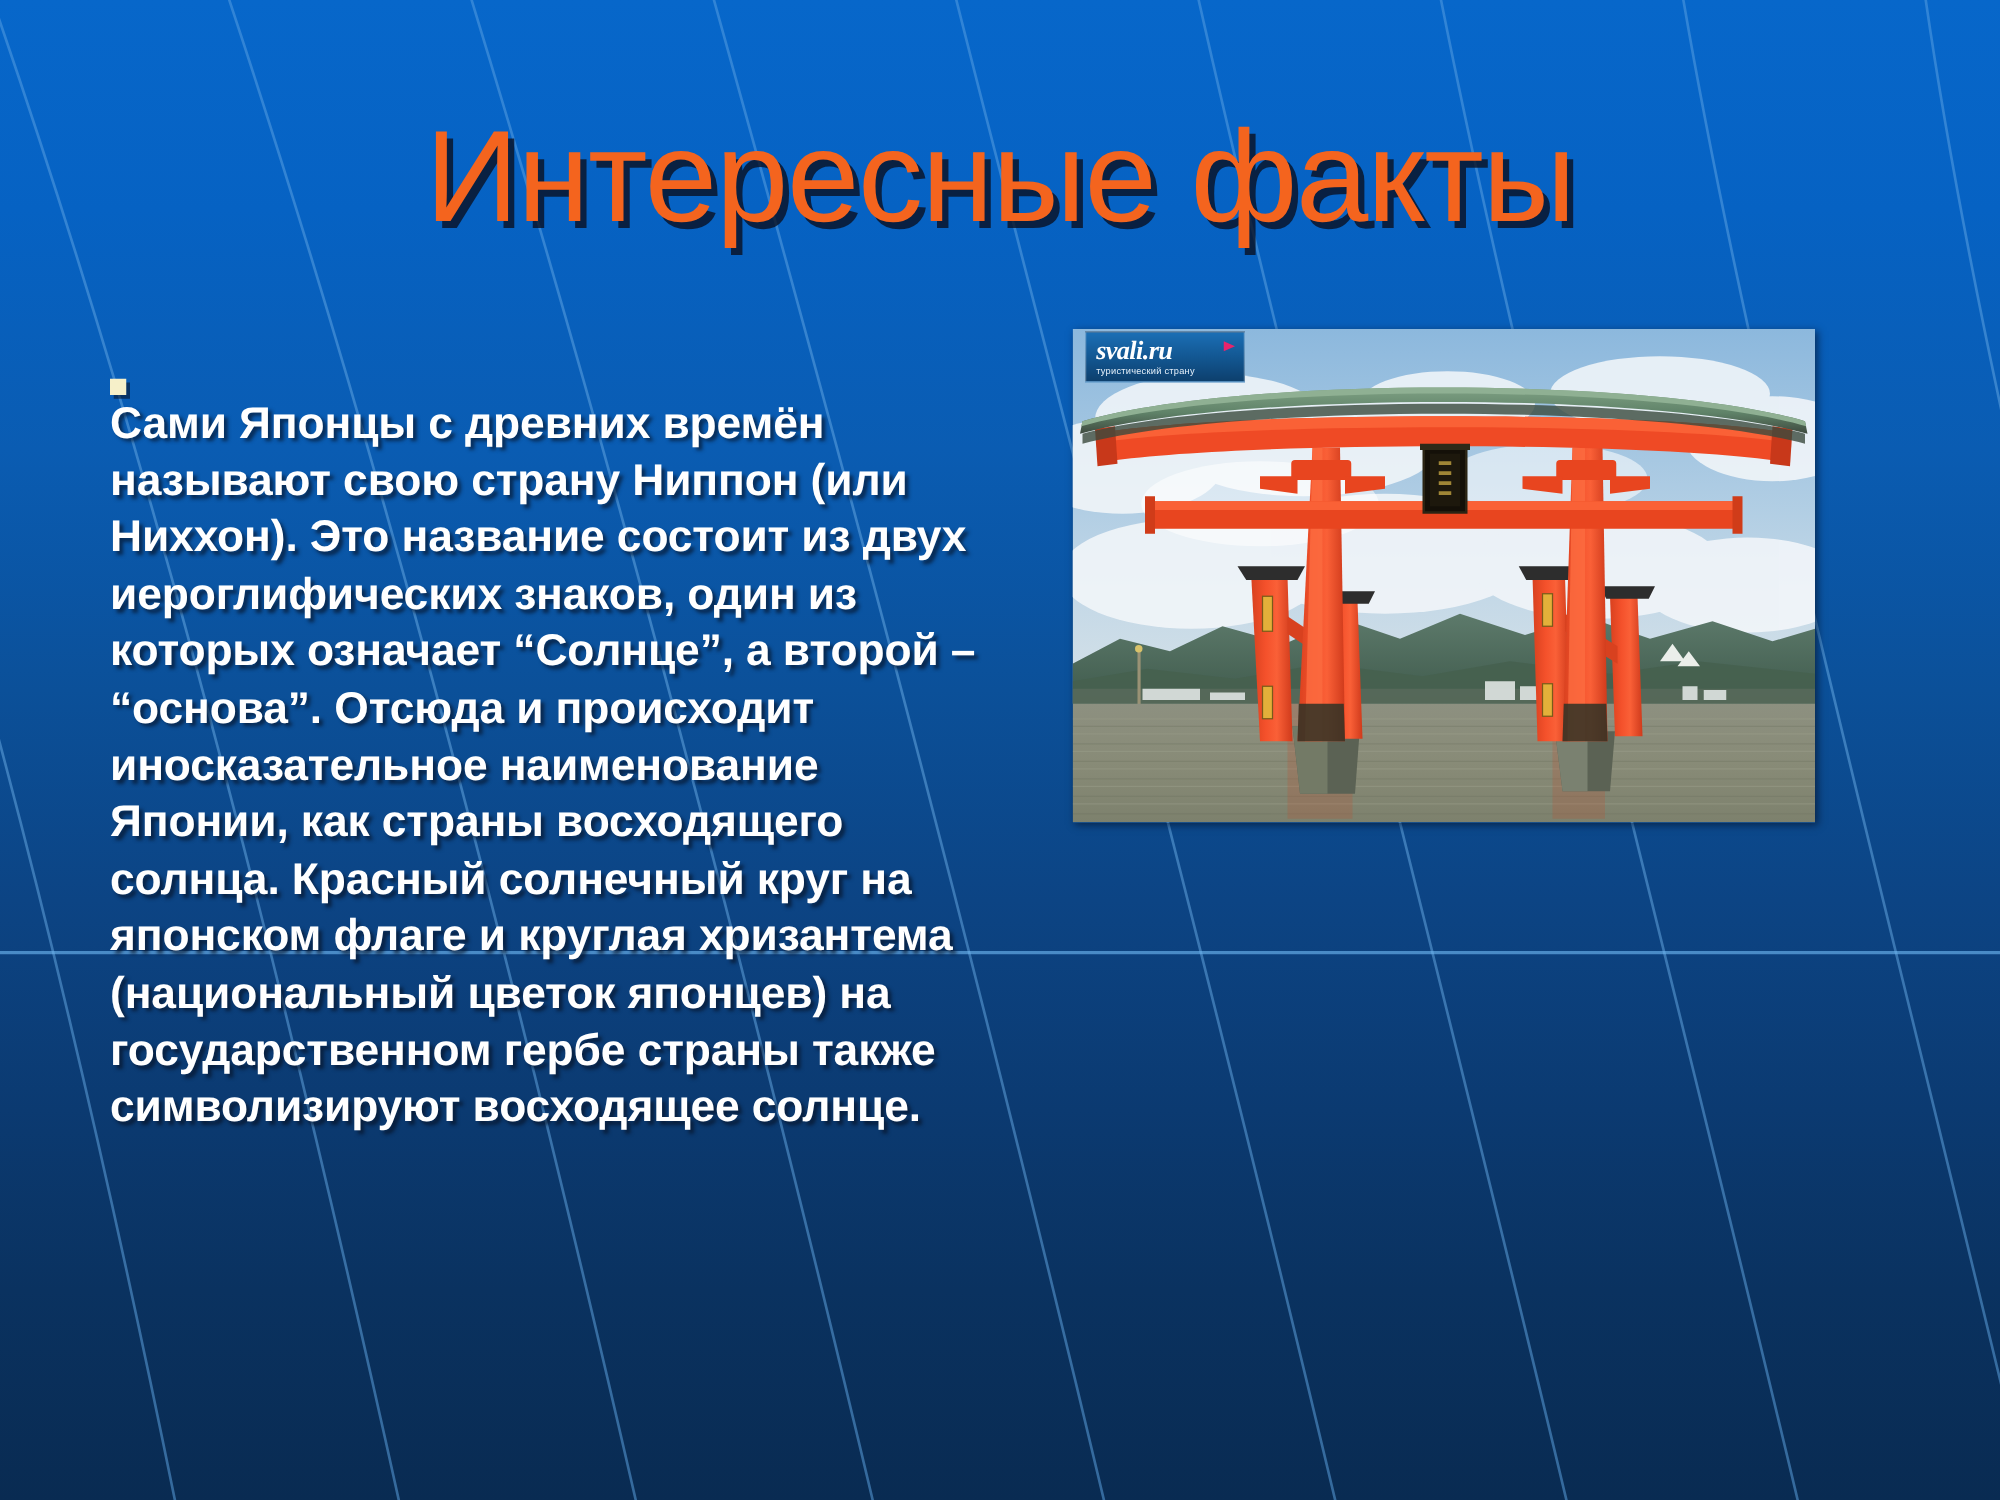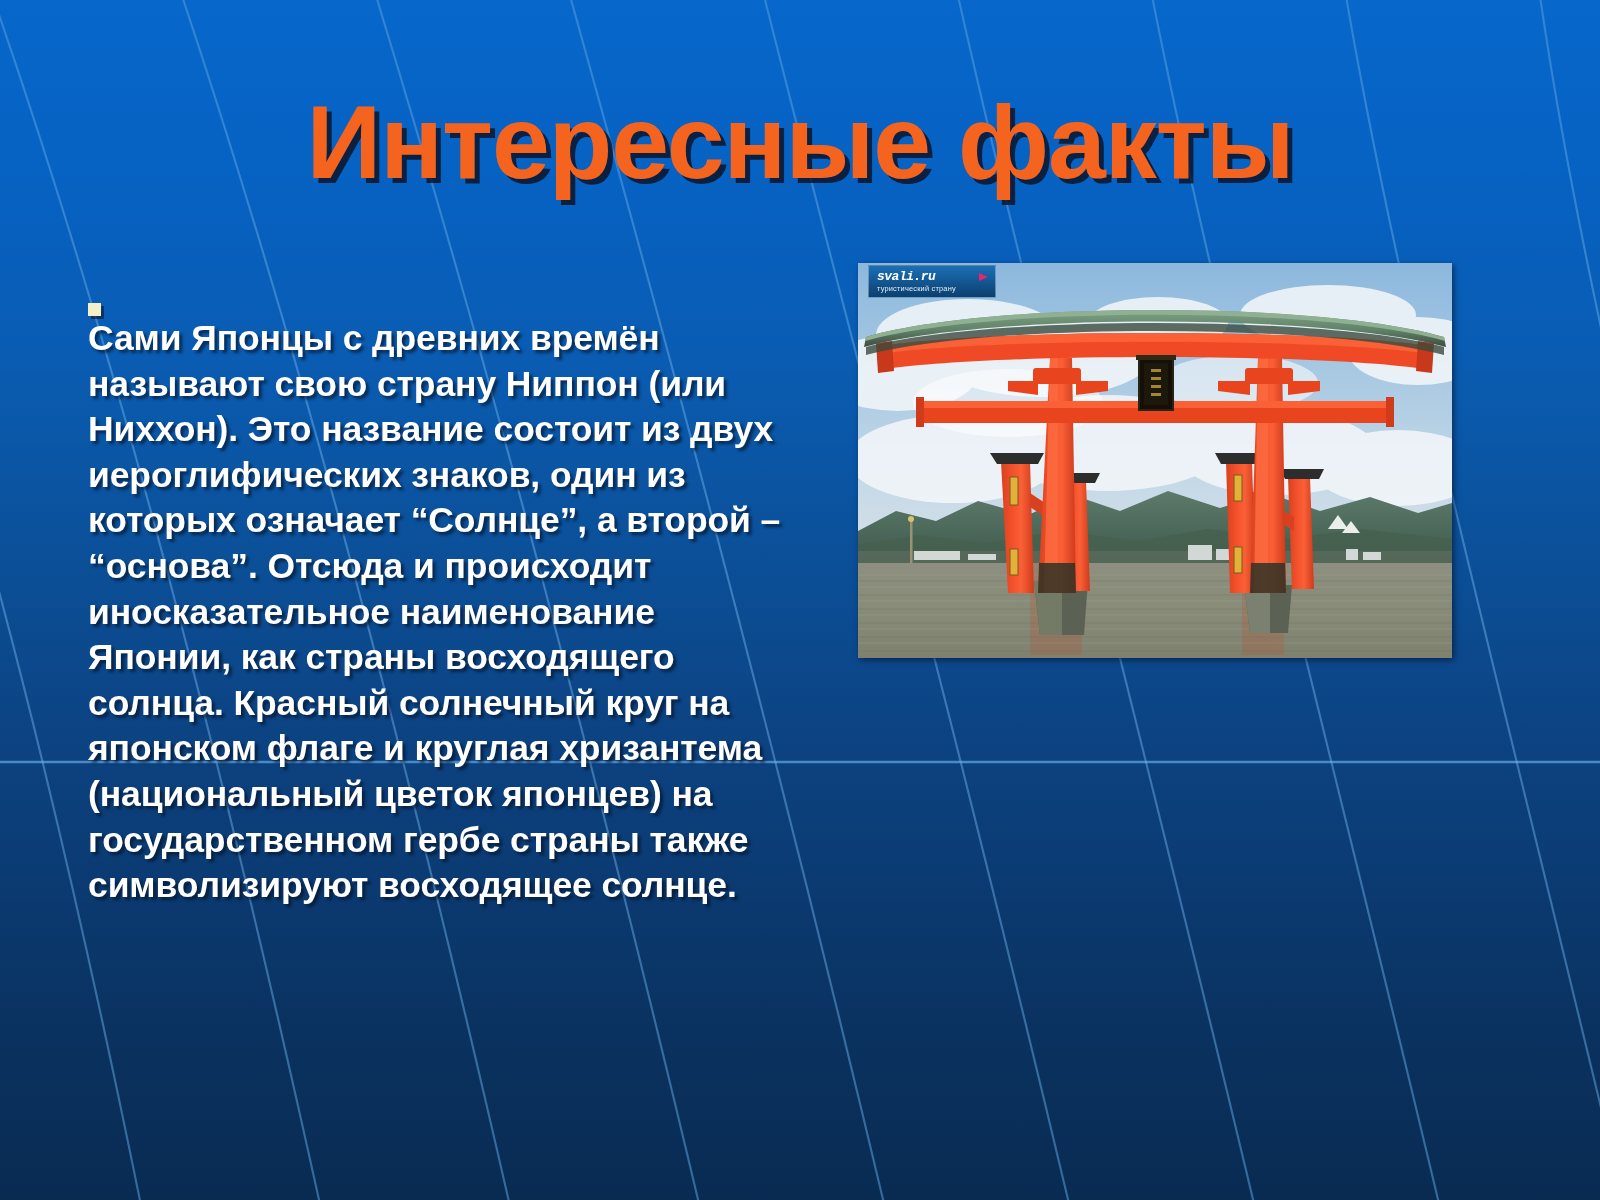"Интересные факты" #page-title { font-weight: 700 -> 400 }
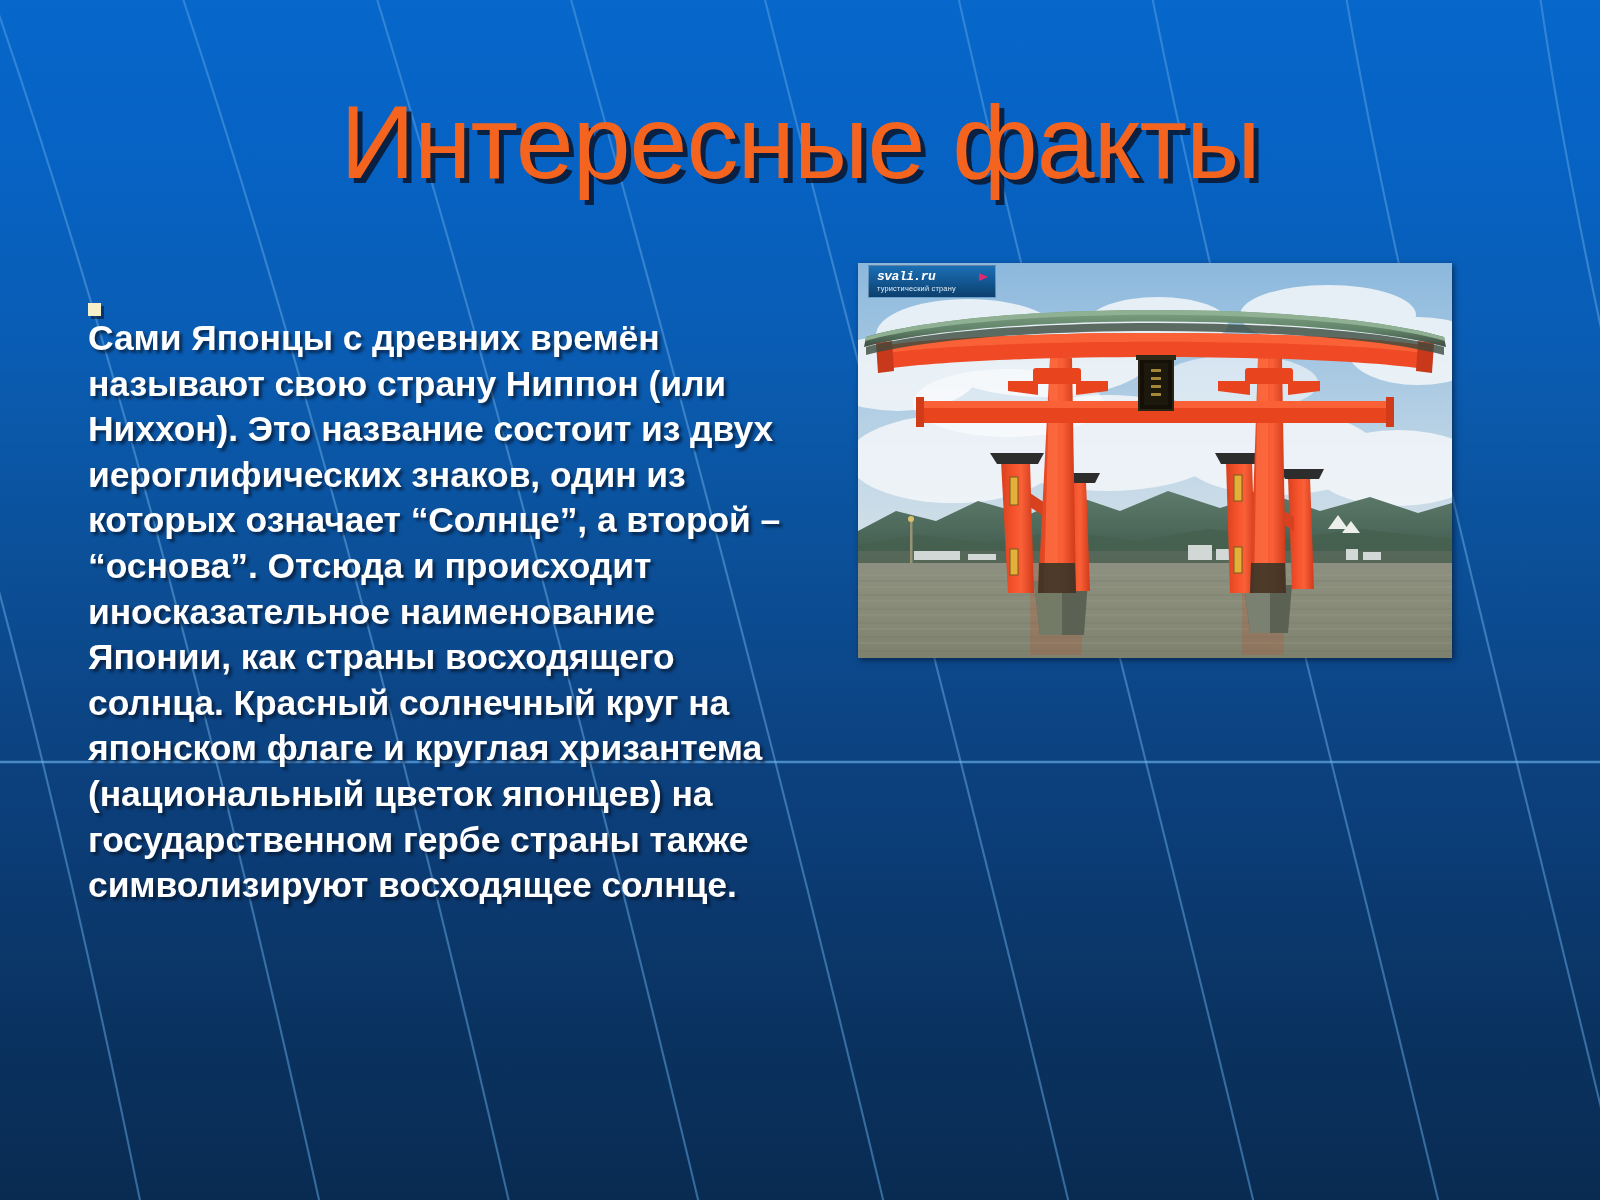"svali.ru" #wm-main { font-family: Liberation Mono, monospace -> Liberation Serif, serif; font-size: 13px -> 21px }
